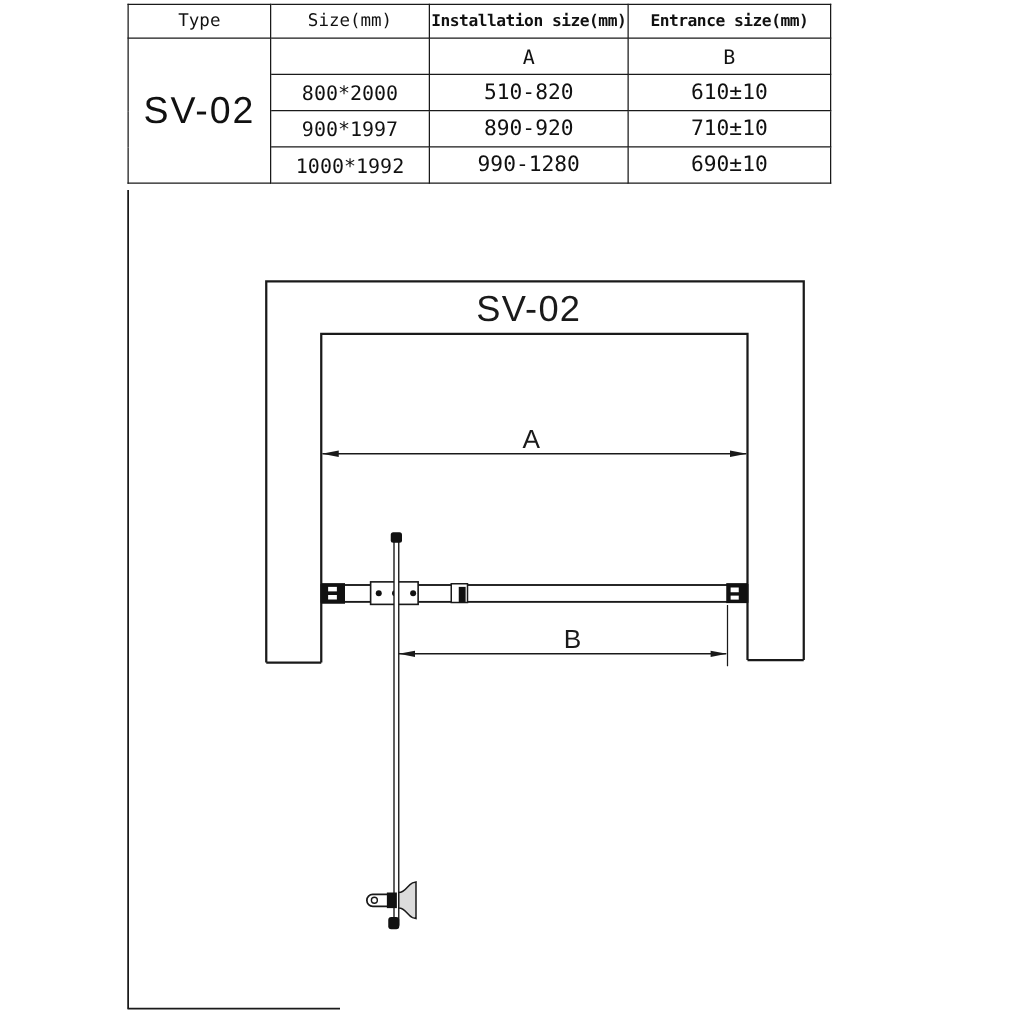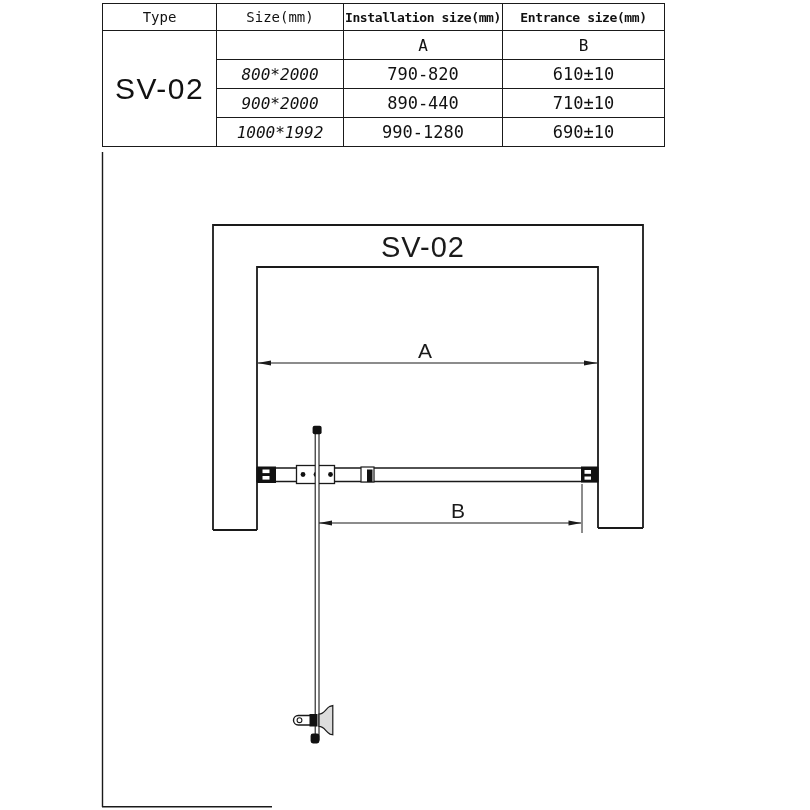"800*2000" .cell-size { font-style: italic -> none }
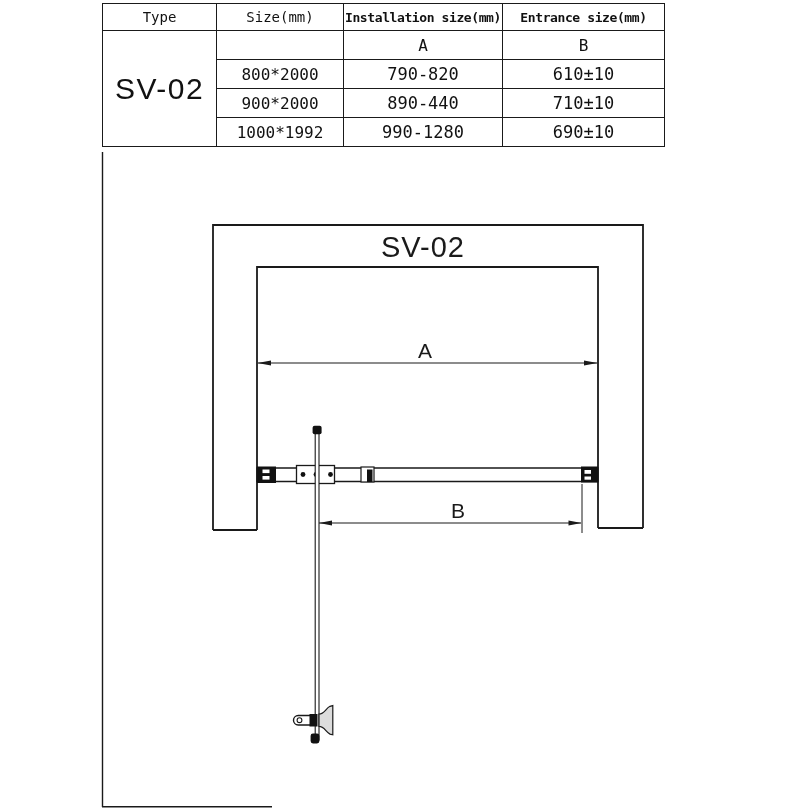"790-820" td.cell-val { text: 790-820 -> 510-820 }
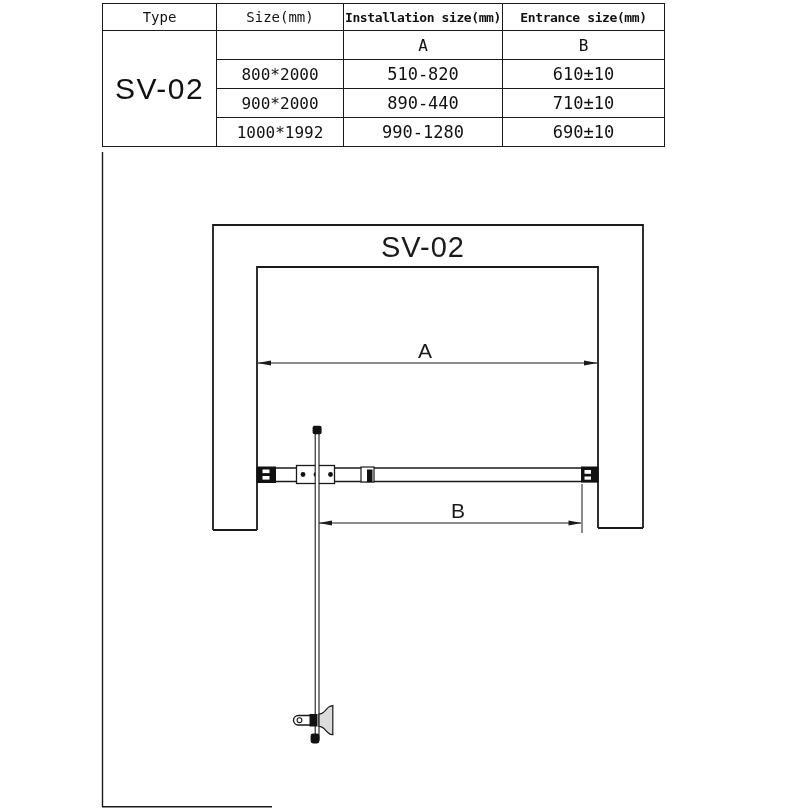"900*2000" td.cell-size { text: 2000 -> 1997 }
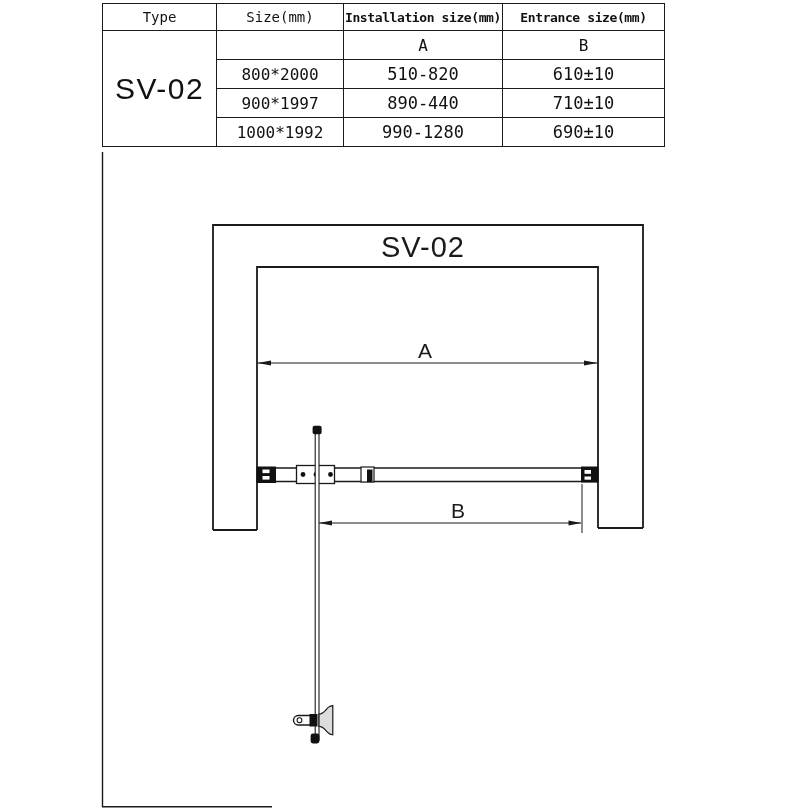"890-440" td.cell-val { text: 890-440 -> 890-920 }
